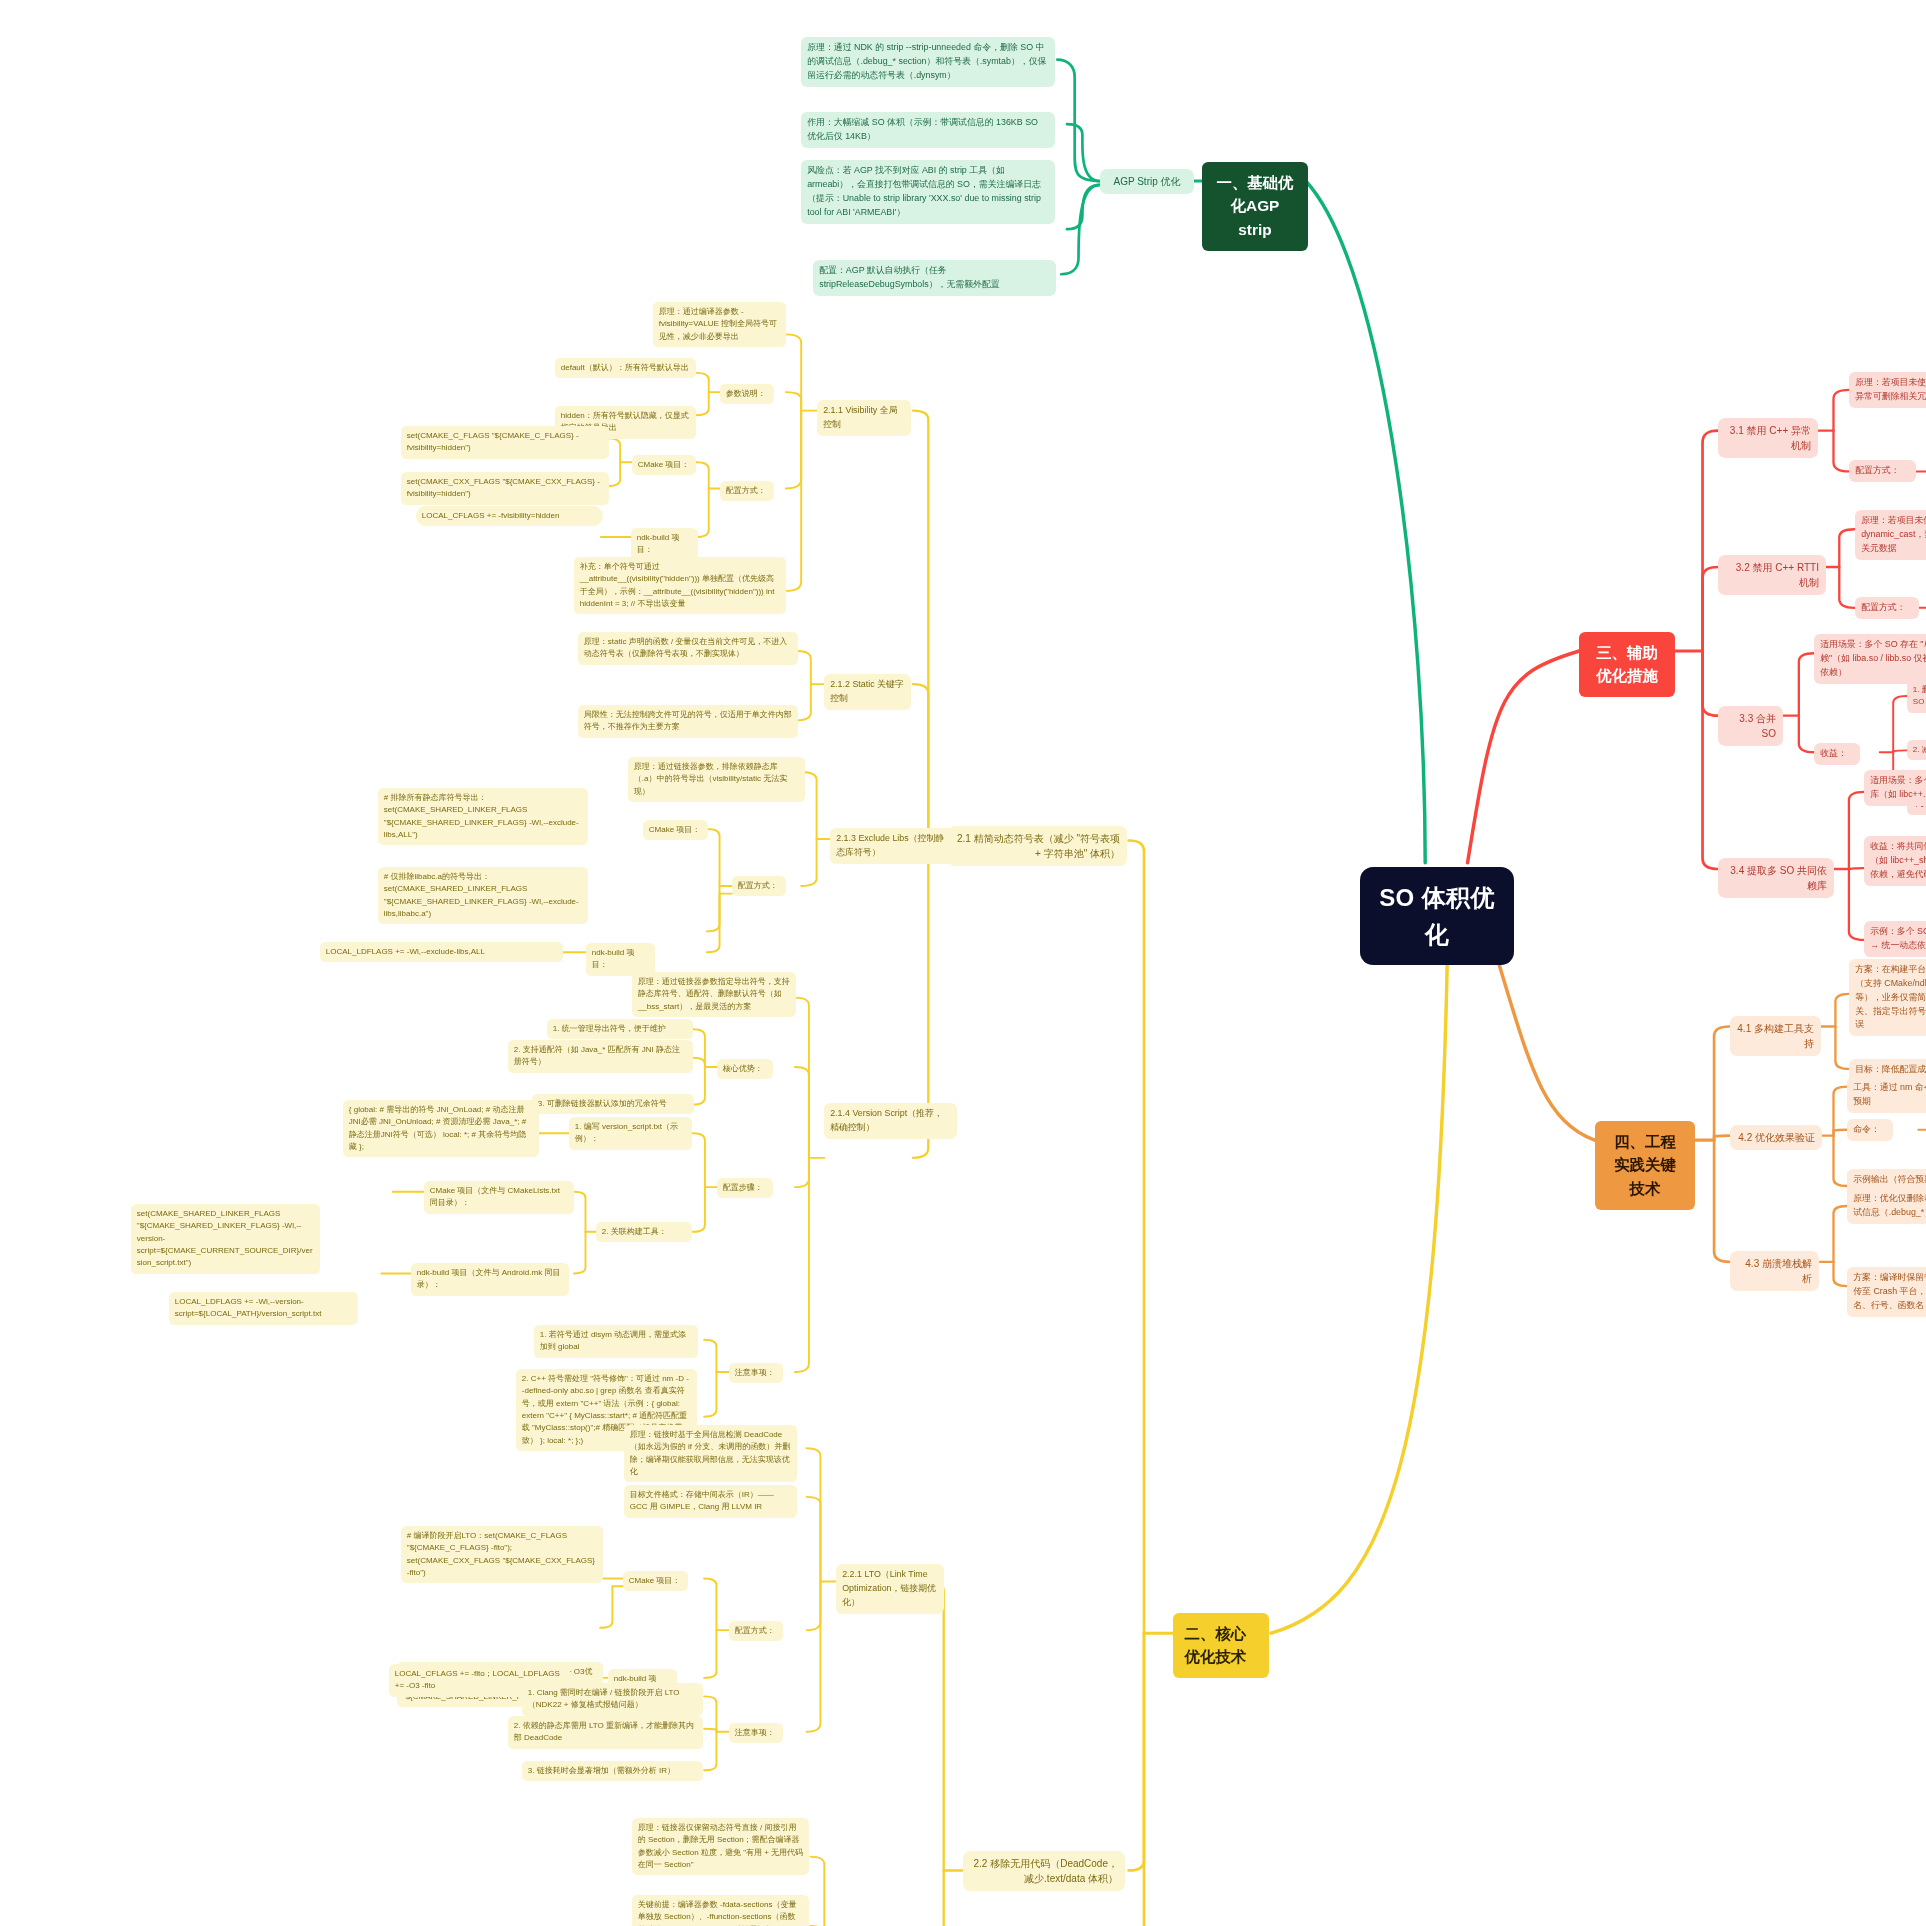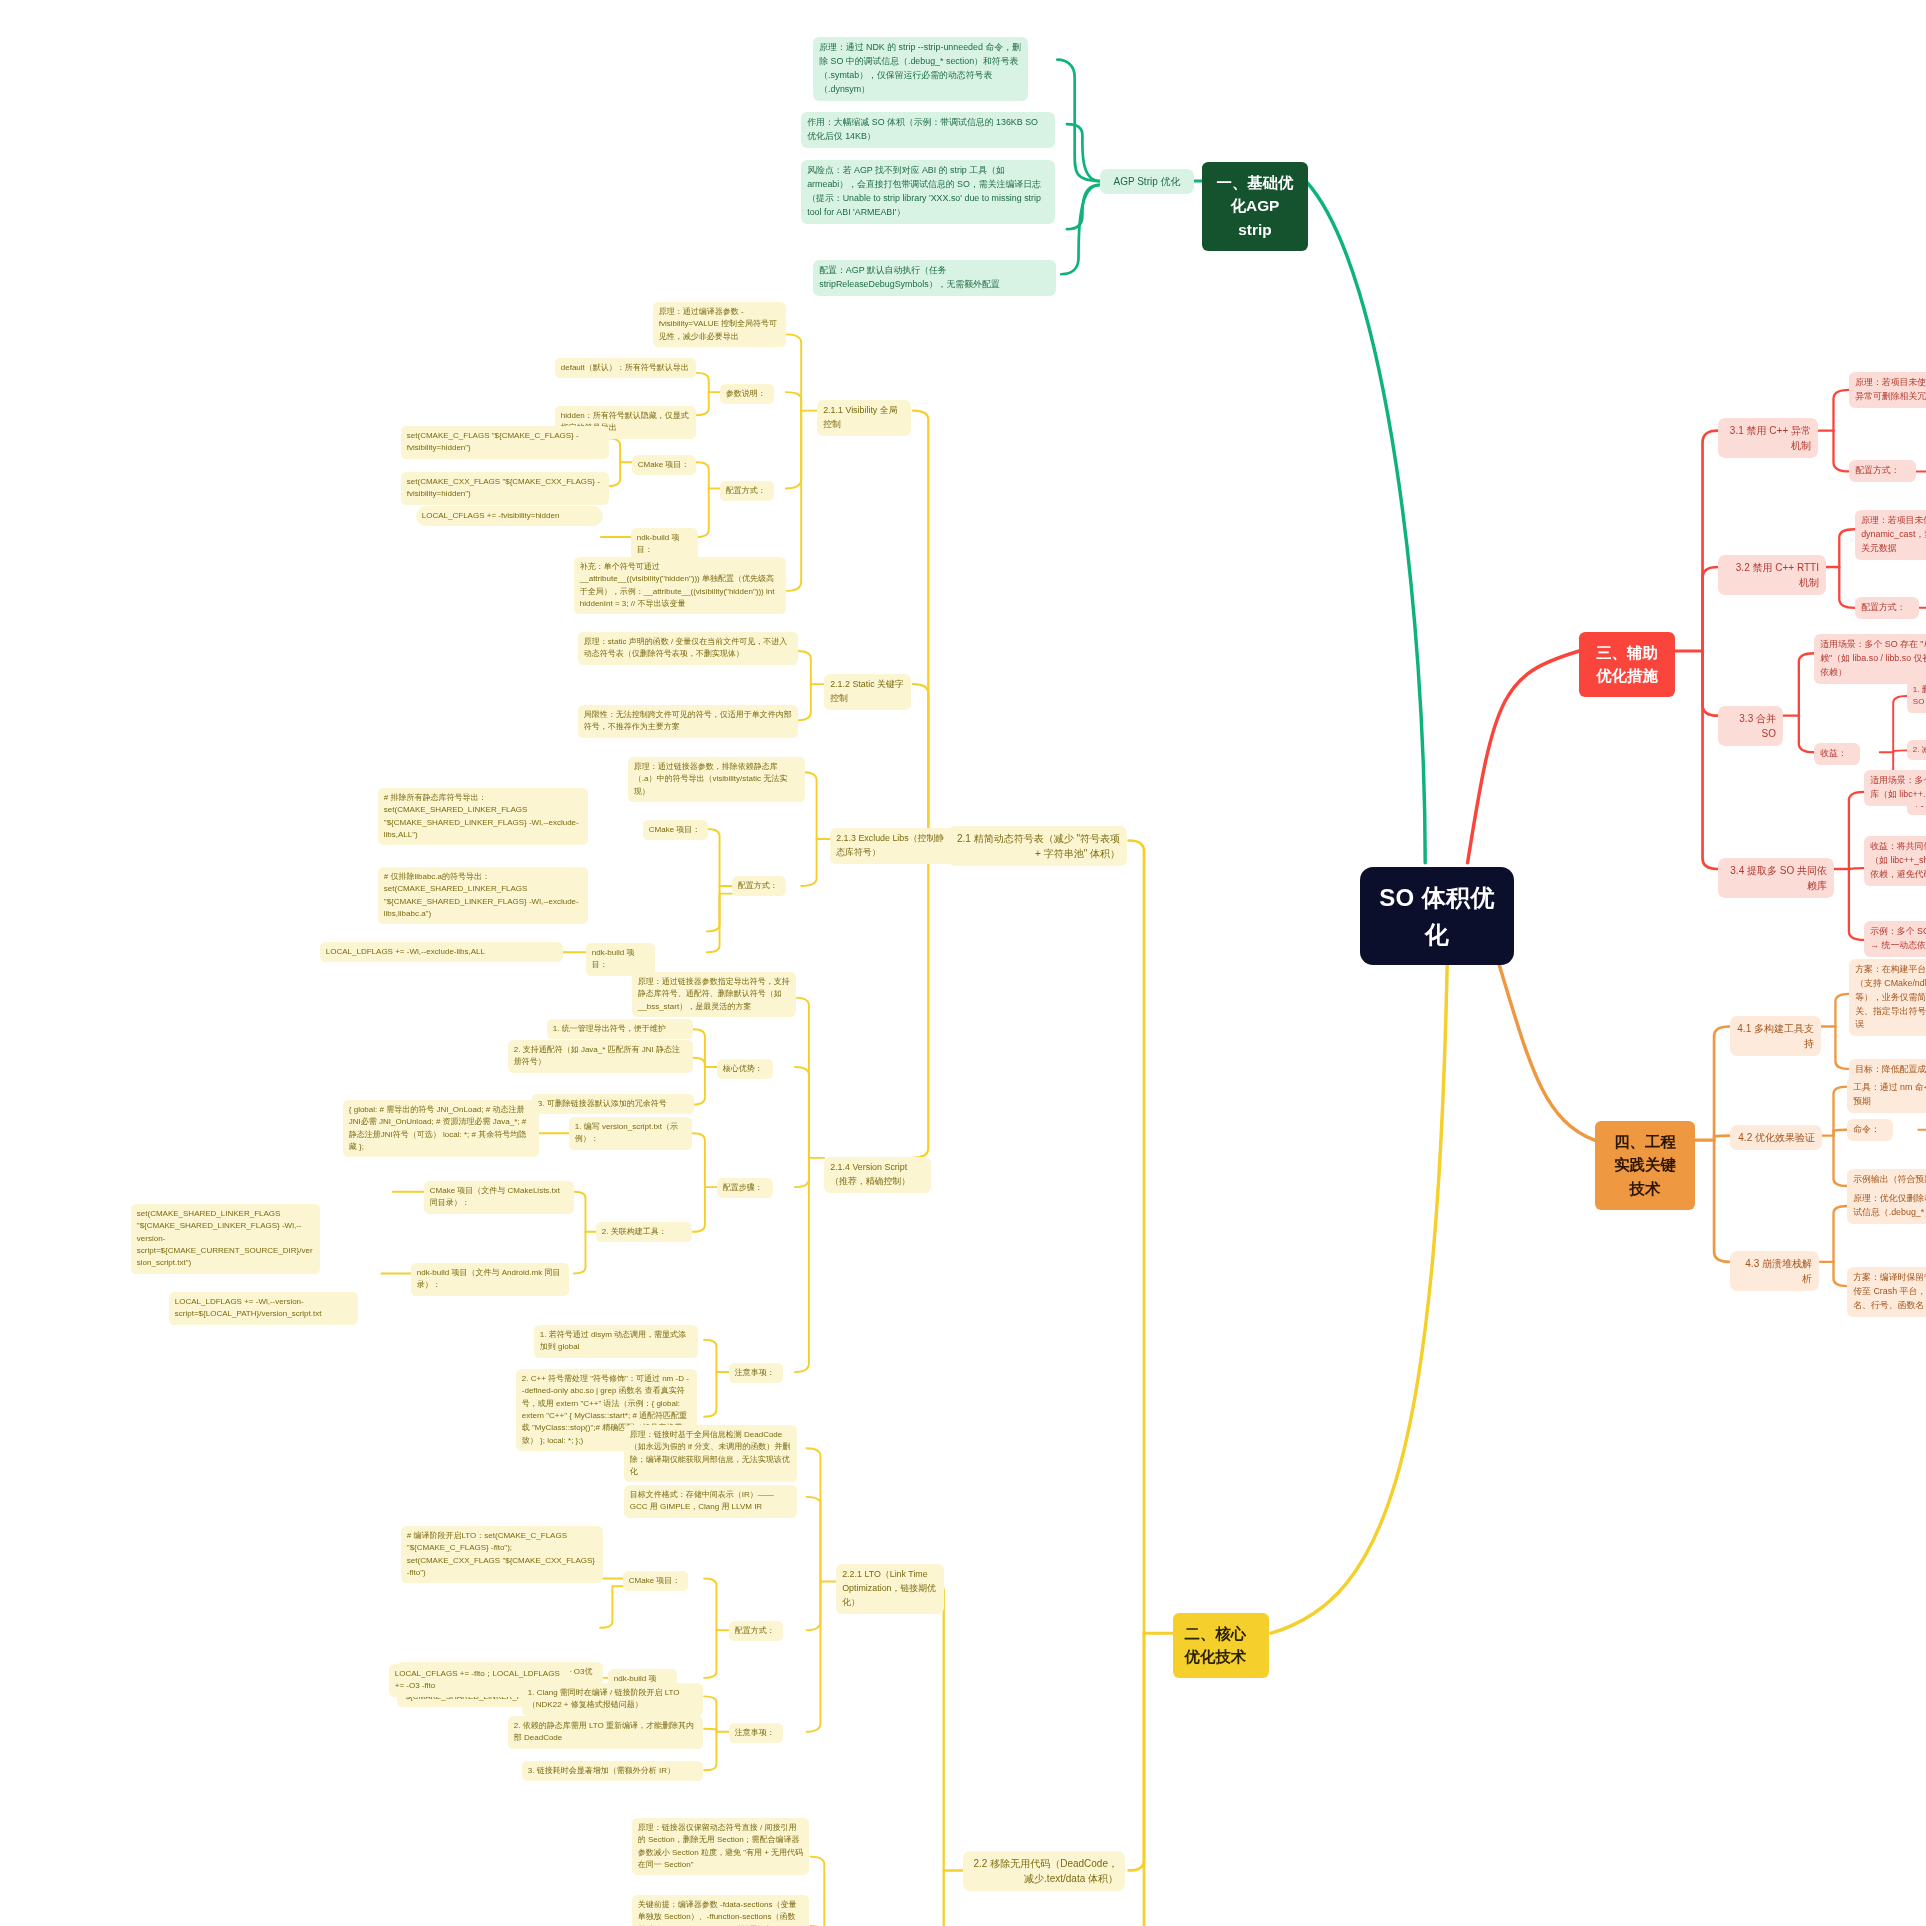"原理：通过 NDK 的 strip --strip-unneeded" div.node { margin-left: 12px -> none; width: 215px -> 254px }
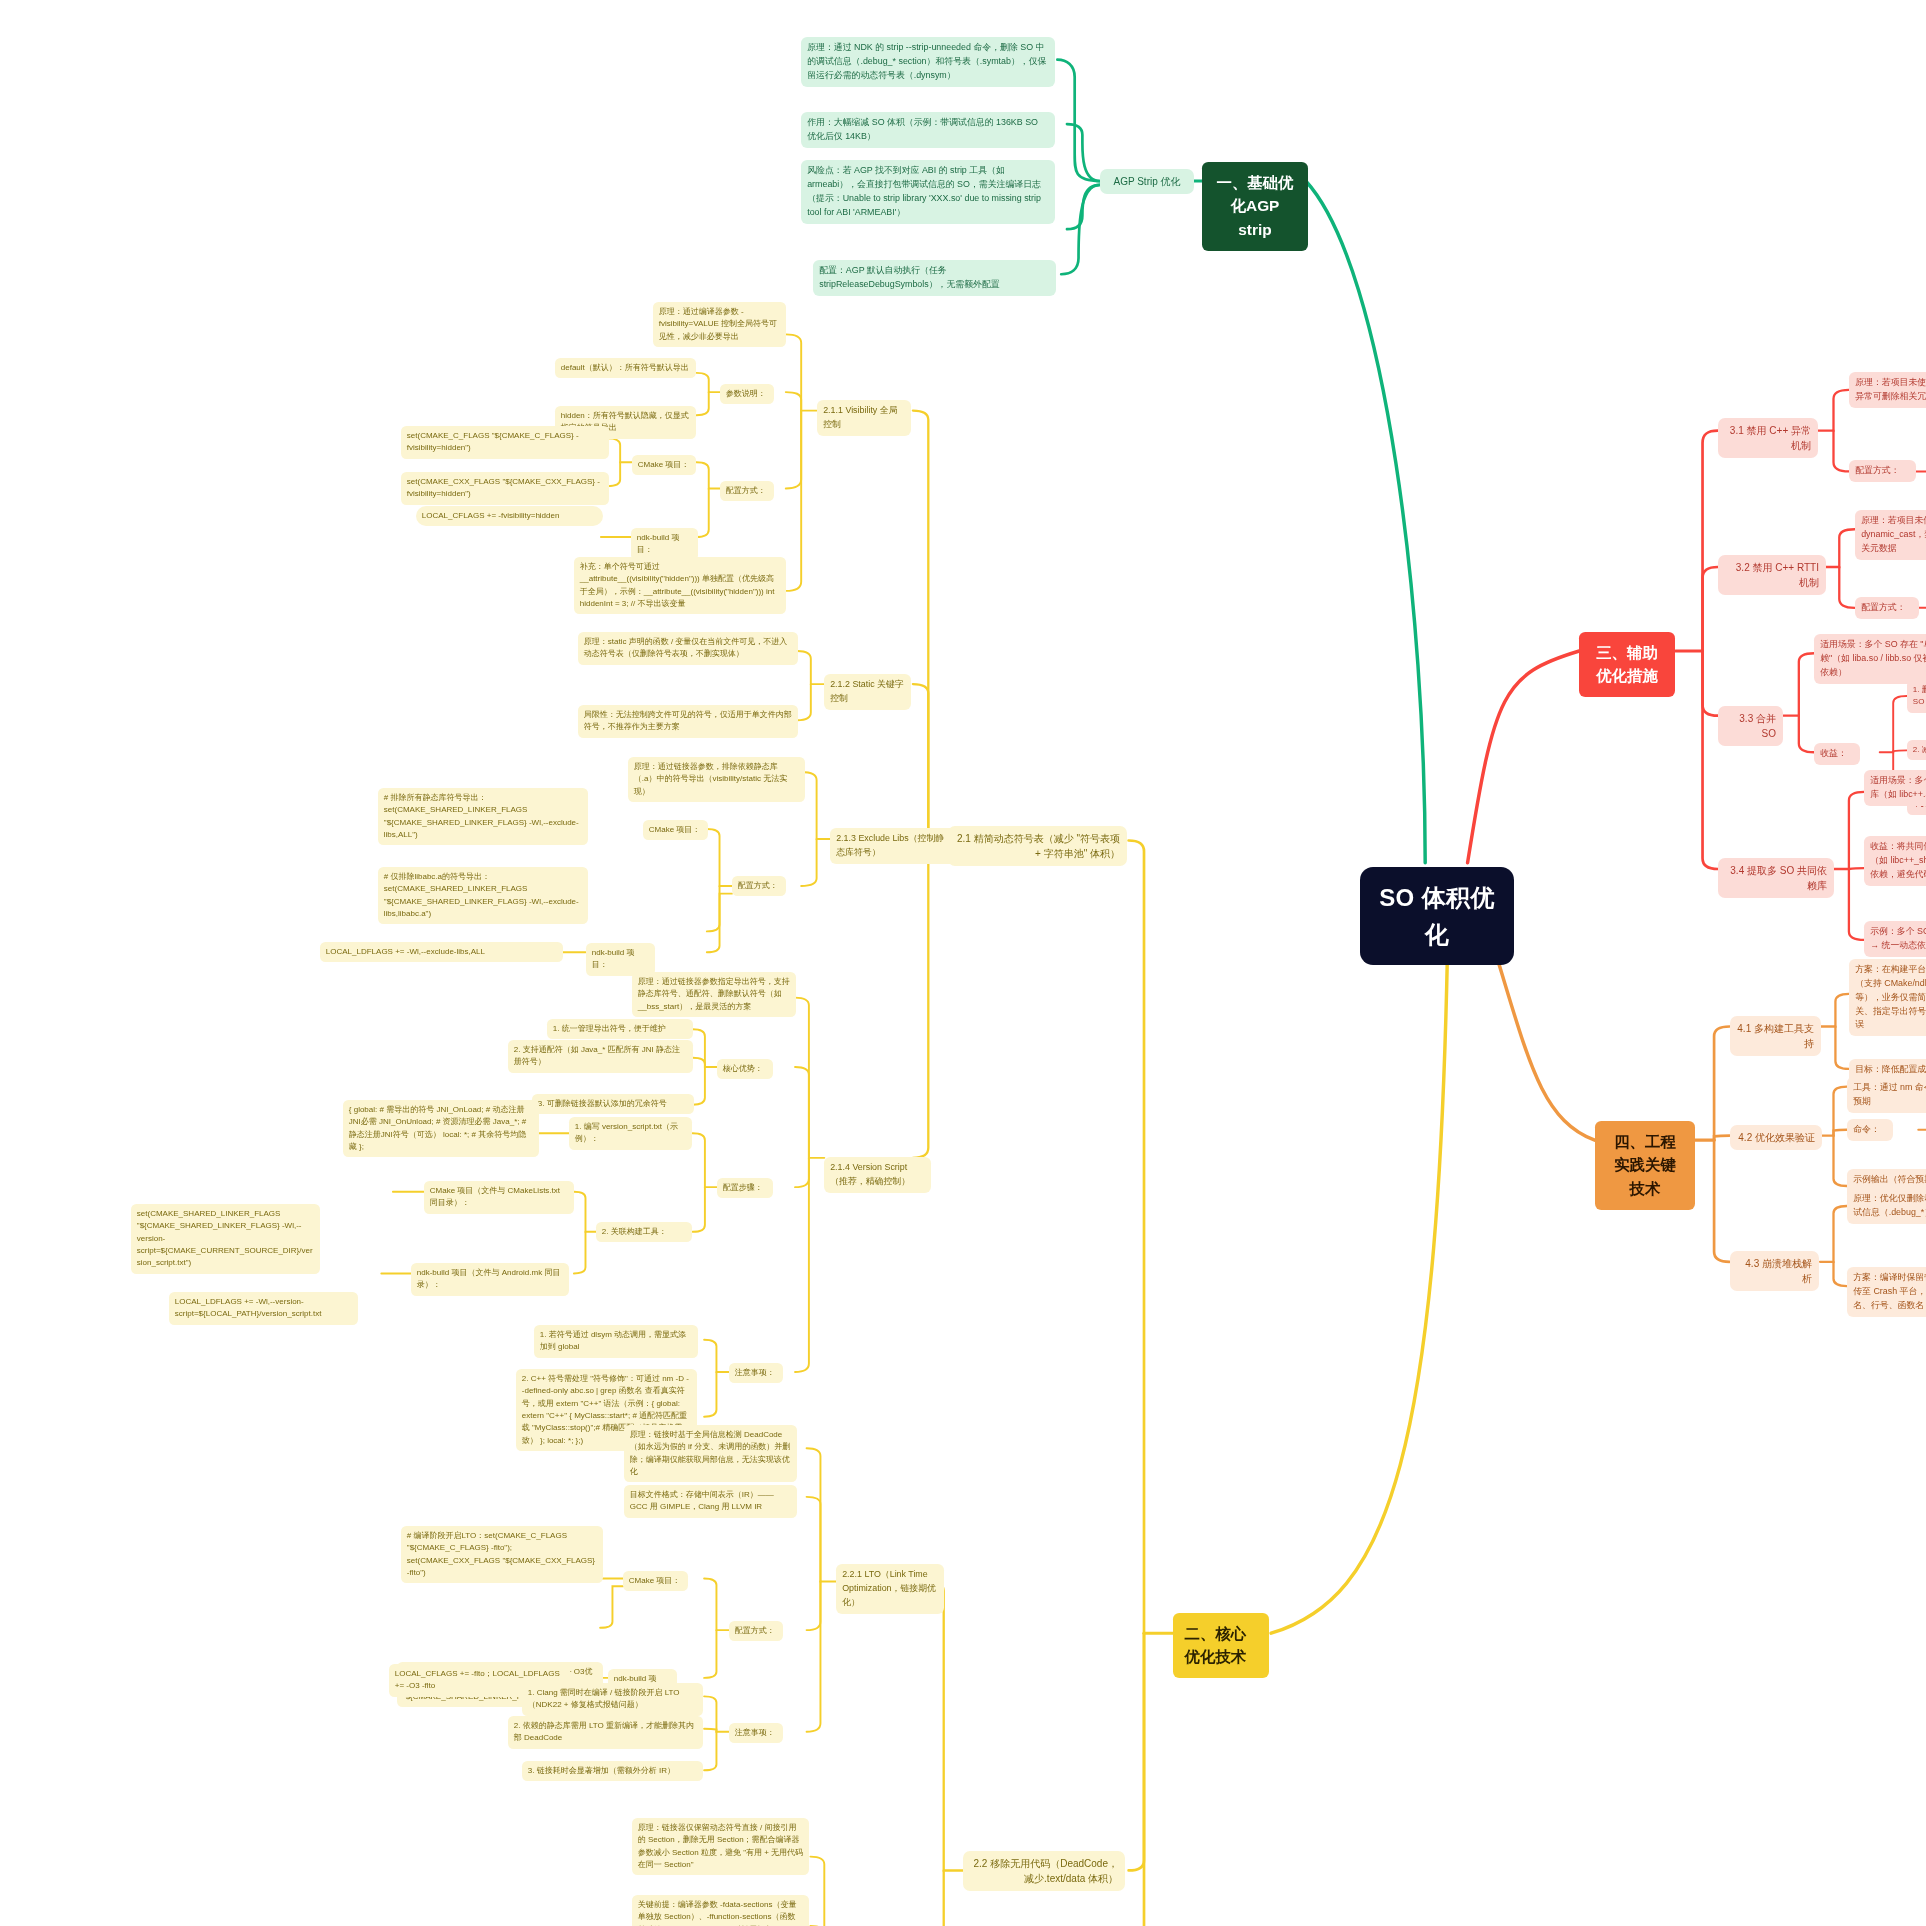"2.1.4 Version Script（推荐，精确控制）" div.node { top: 1157px -> 1103px; width: 107px -> 133px }
